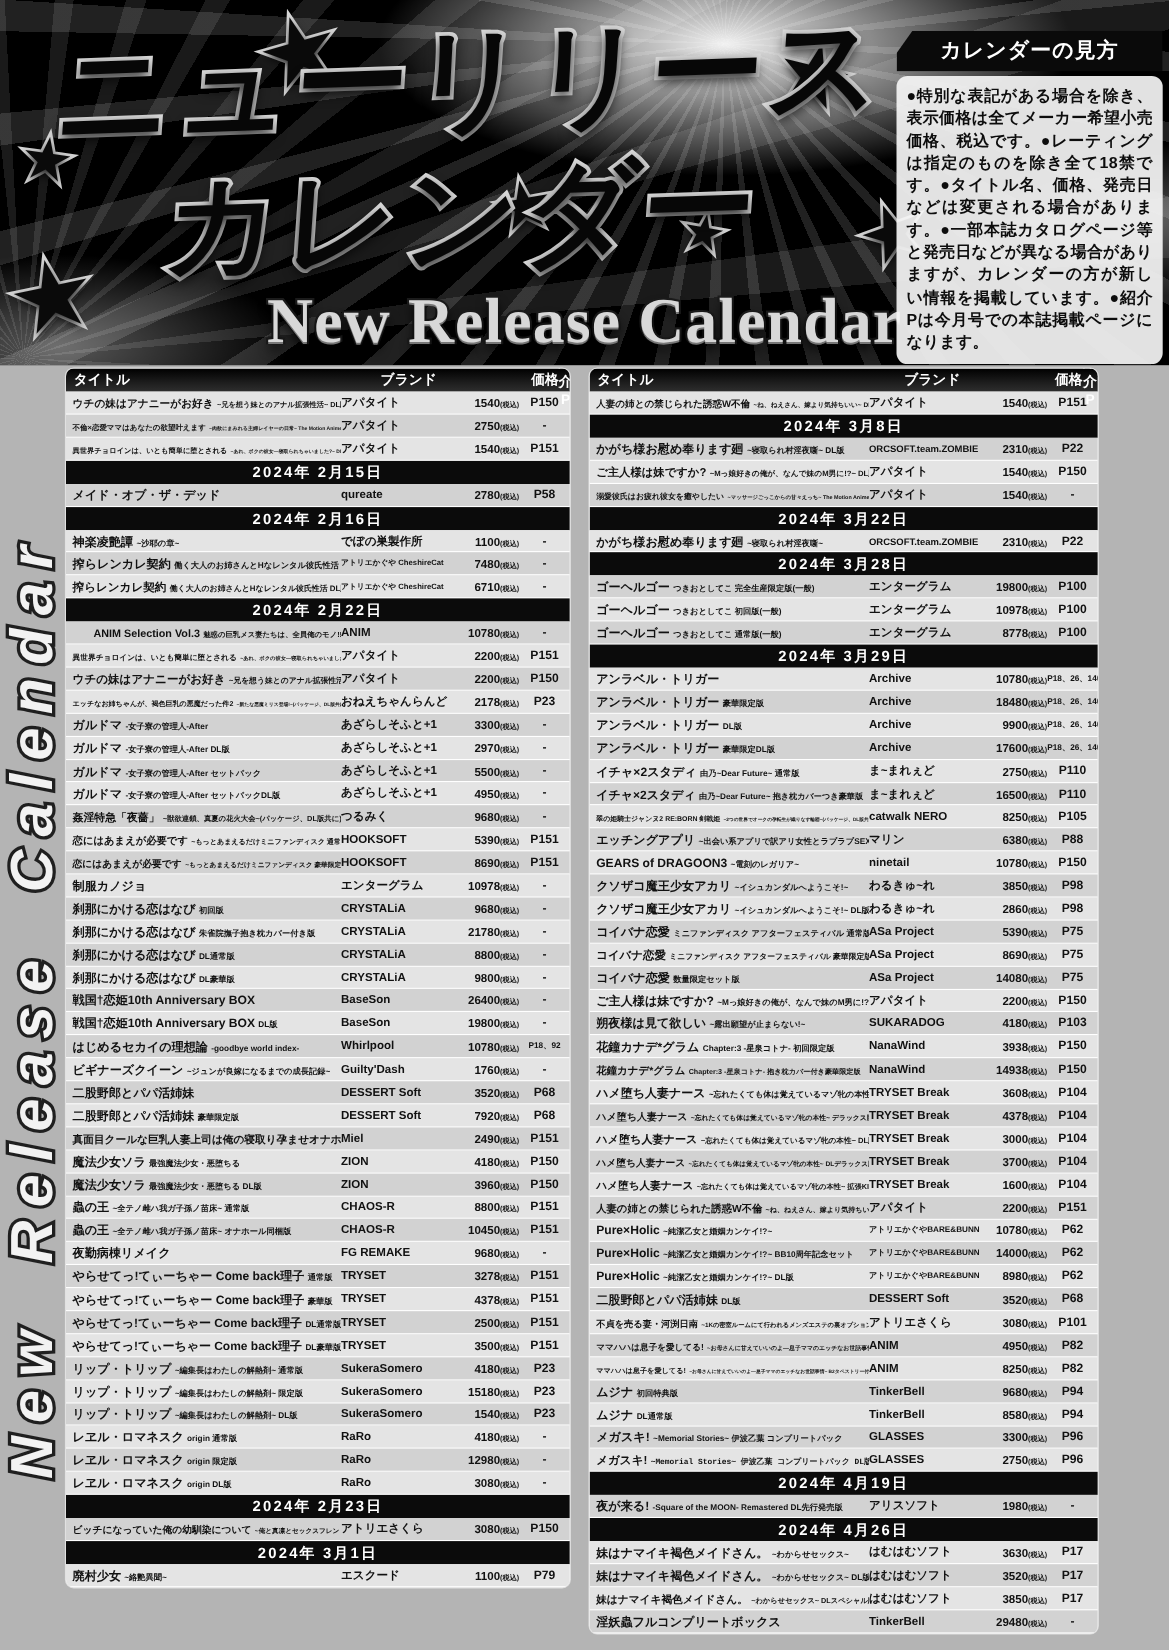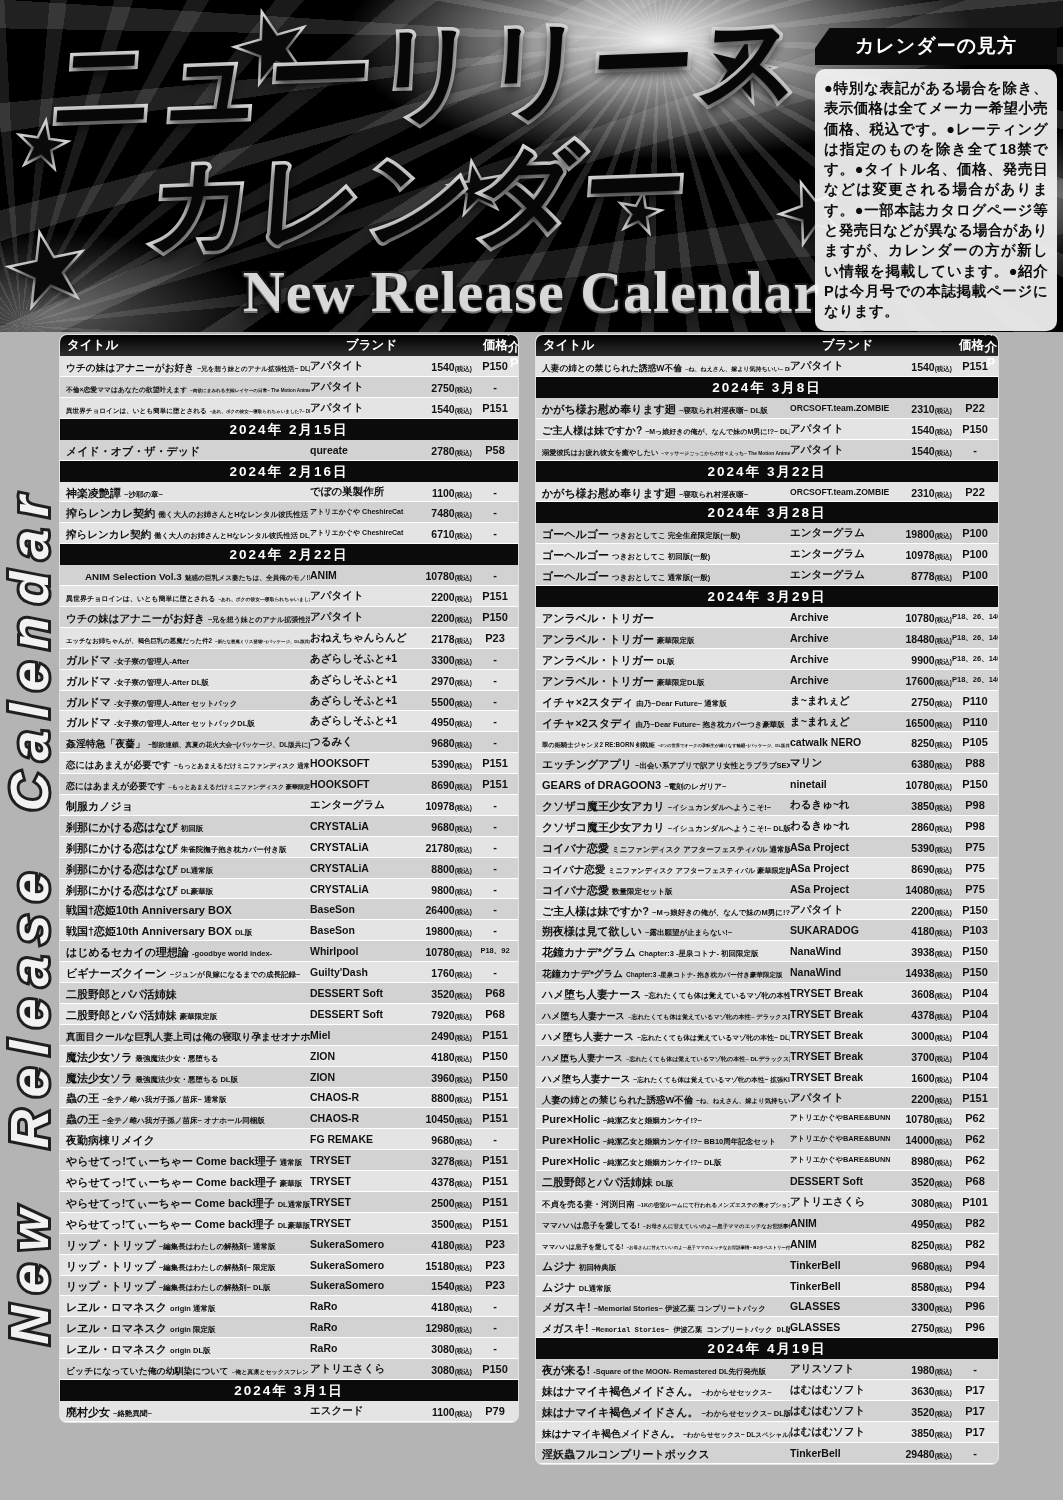"2024年 2月23日" div.date-row { html: none -> <div>2024年 2月23日</div> }
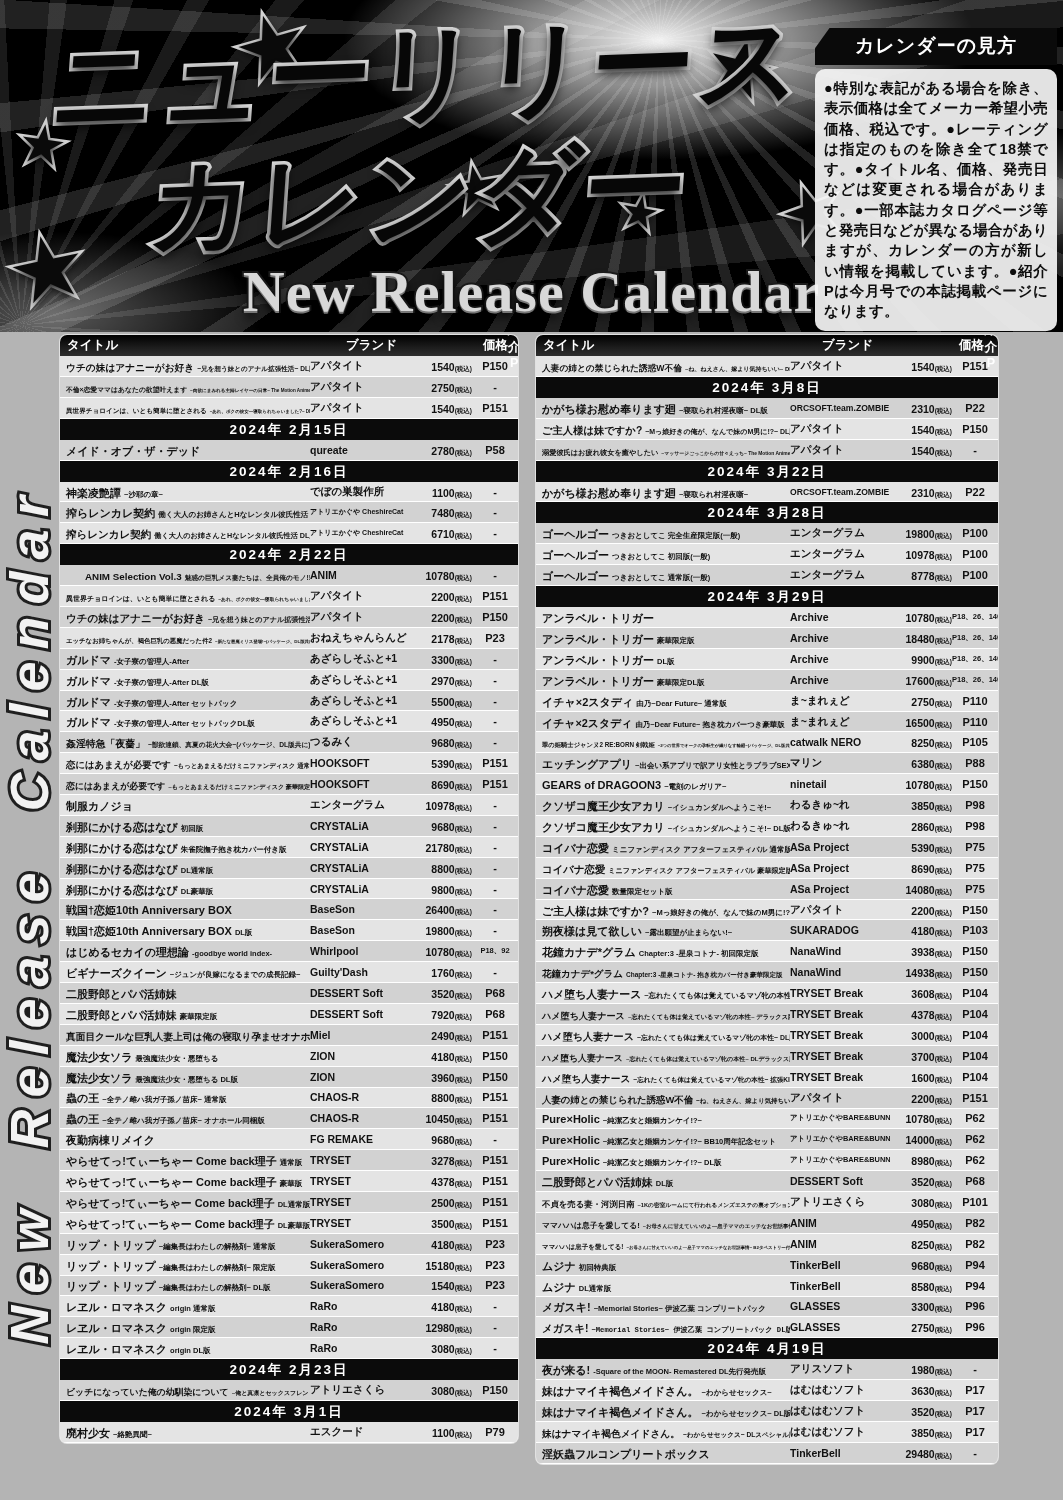"2024年 4月26日" div.date-row { html: none -> <div>2024年 4月26日</div> }
